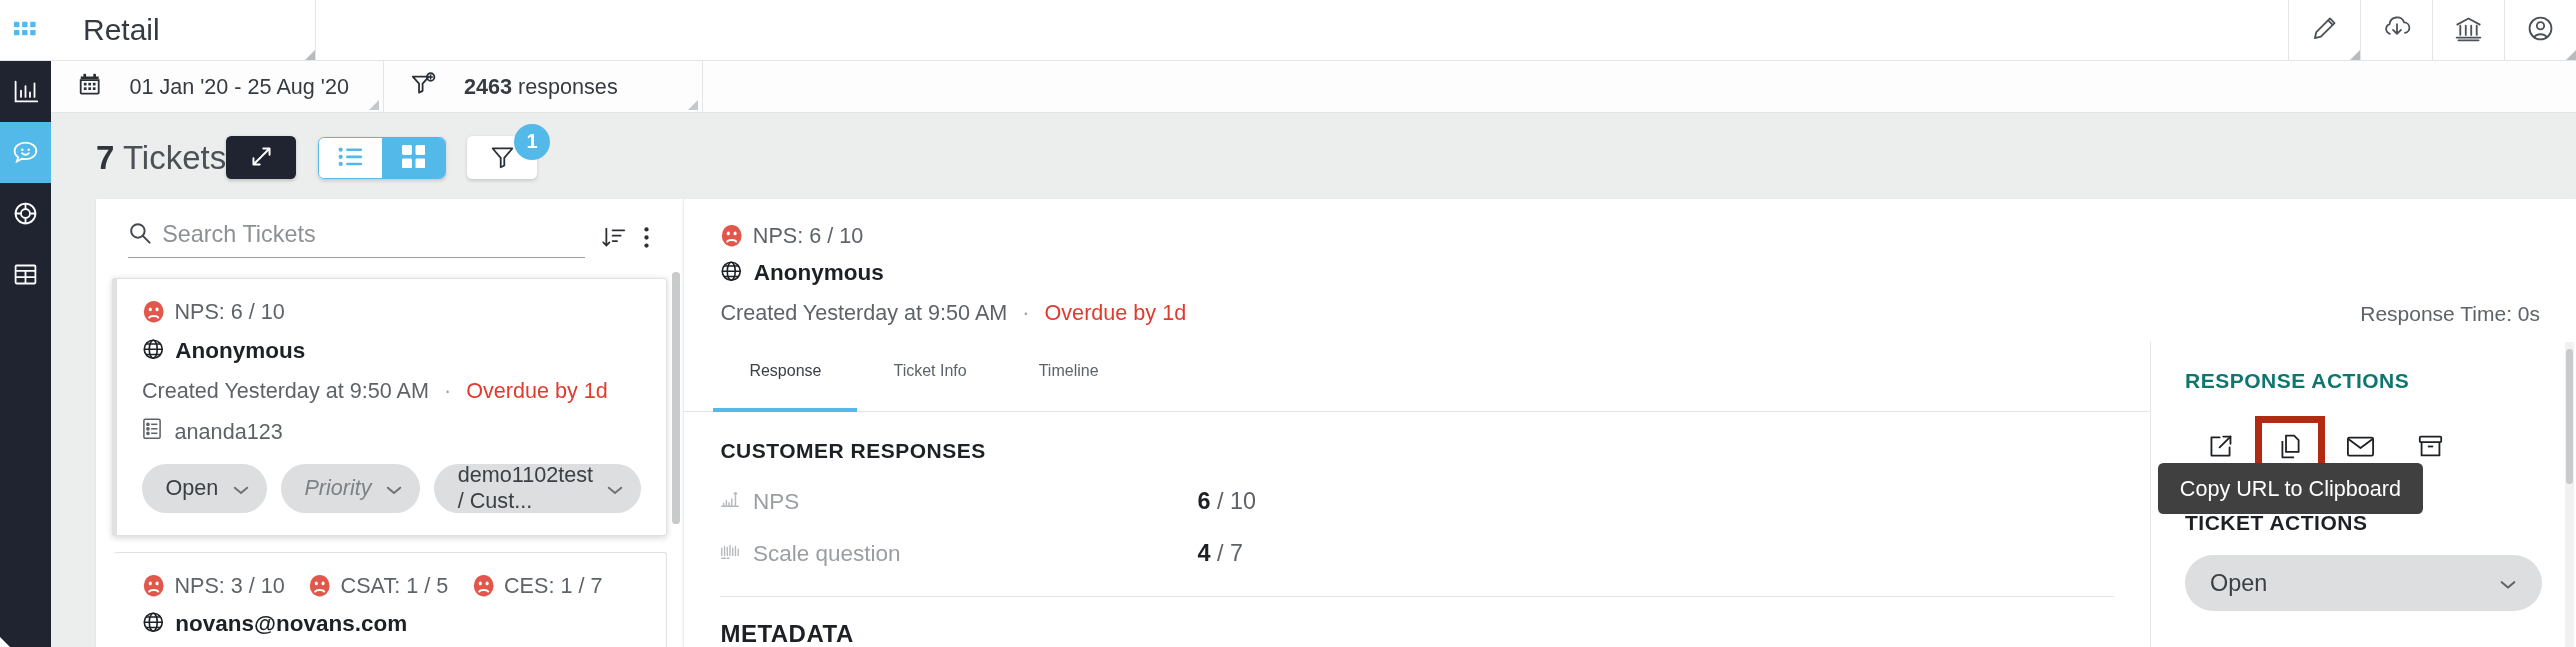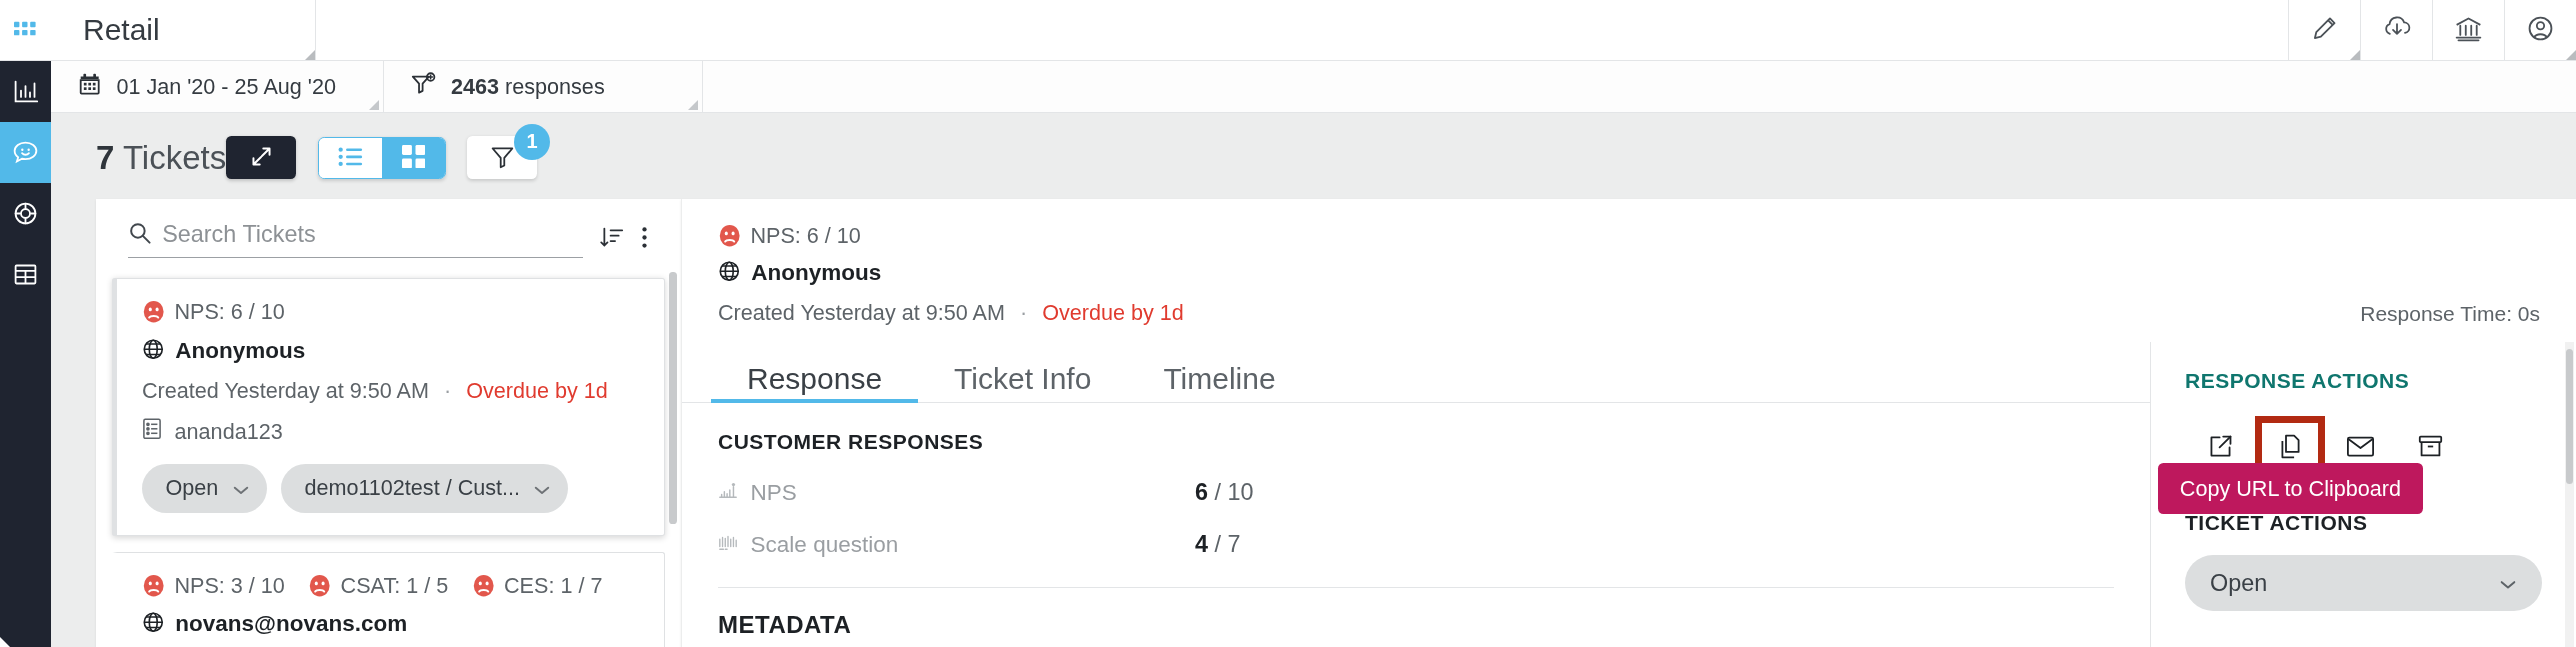"01 Jan '20 - 25" .fbar-item { gap: 15px -> 28px }
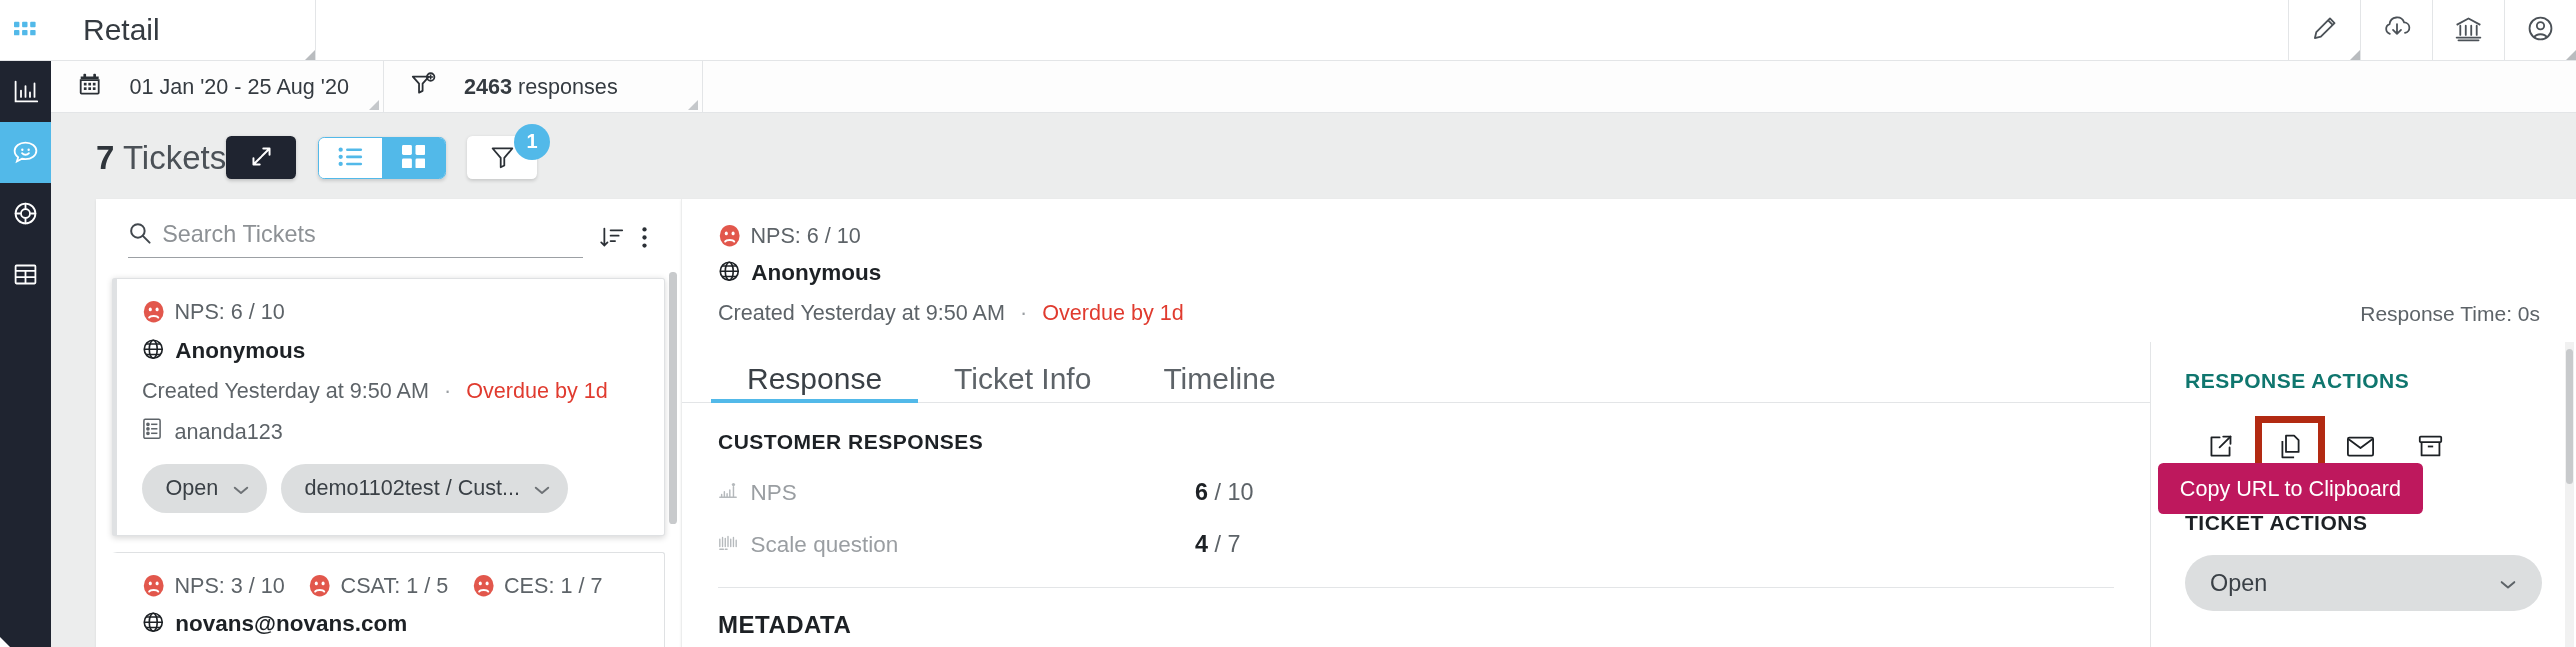"Response" .tab { font-size: 30px -> 16px; padding: 20px 36px 3px 36px -> 20px 36px 28px 36px }
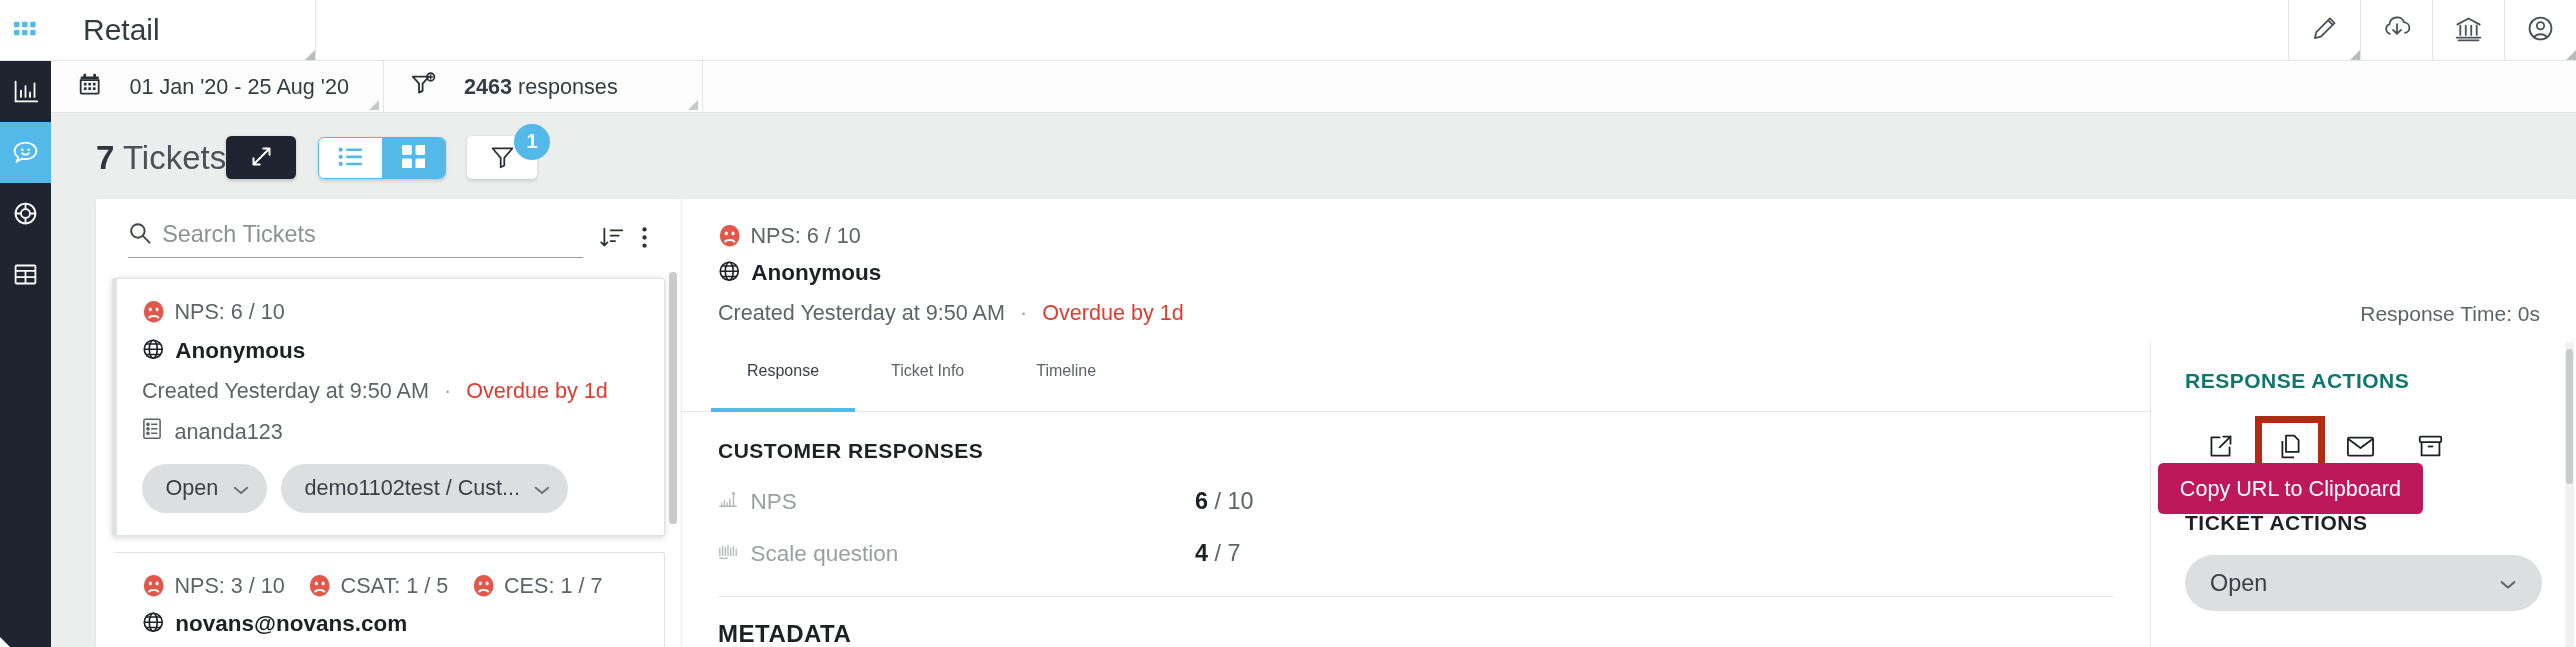"Priority" div.pill { html: none -> <div> <span>Priority</span> <span> <svg> <path></path> </svg> </span> </div> }
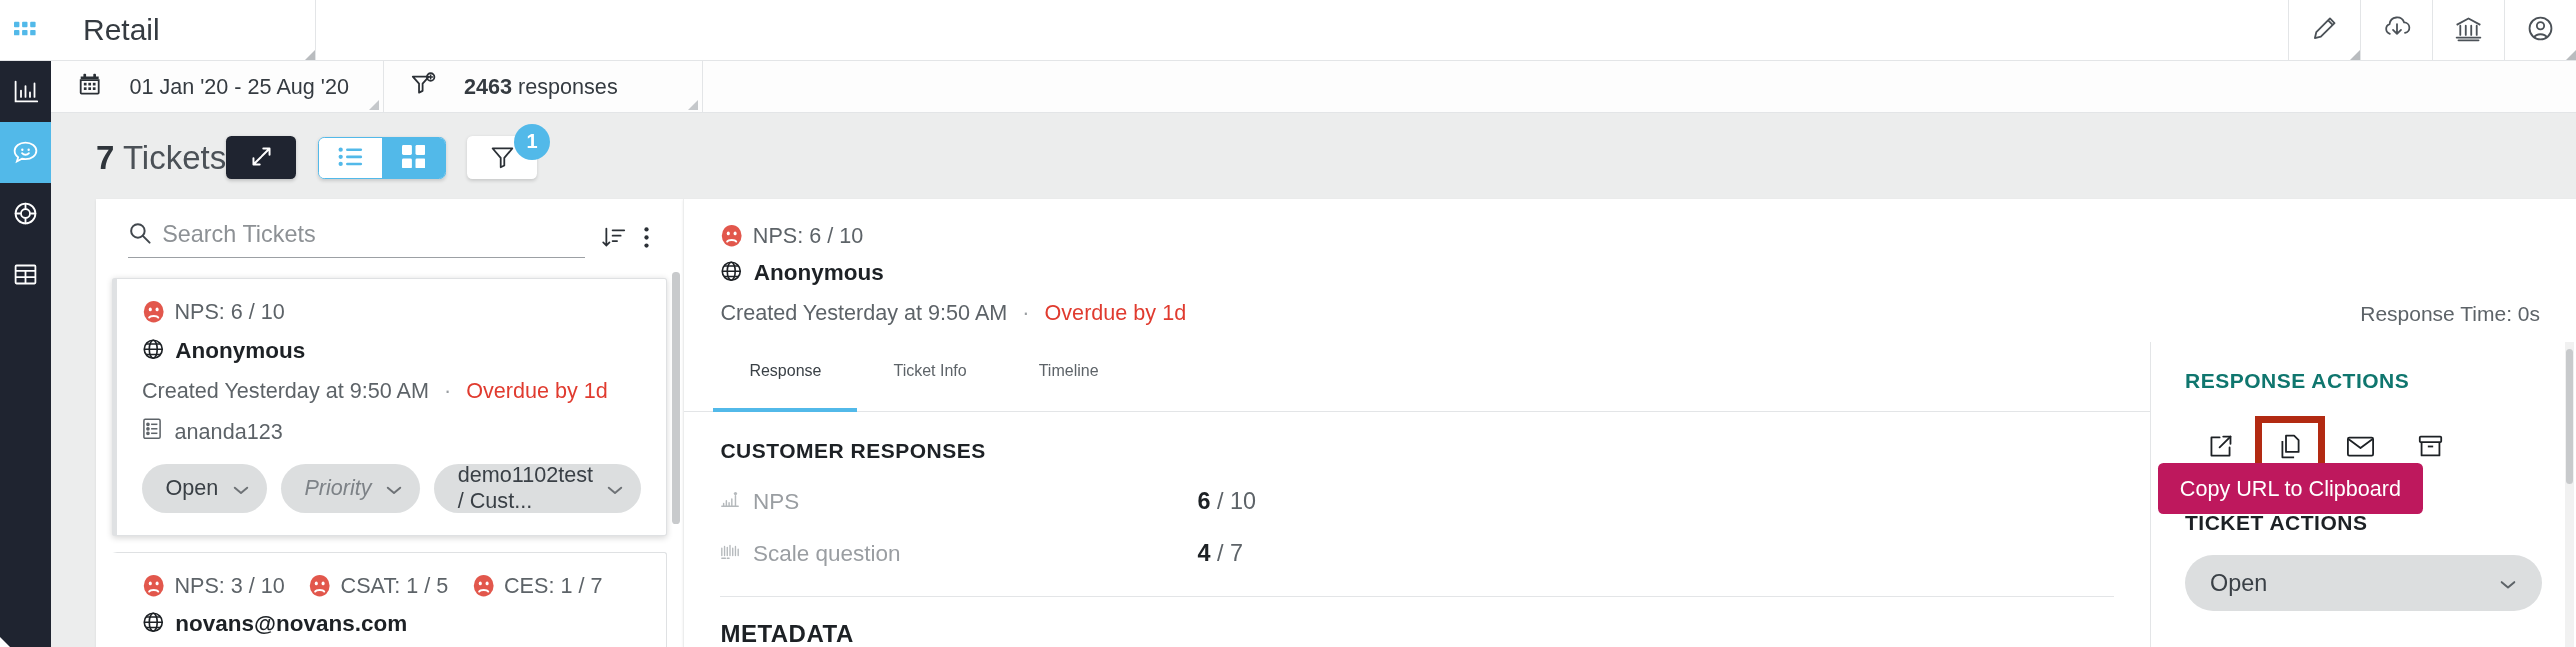"Copy URL to Clipboard" .tooltip { background: #be185d -> #404040 }
